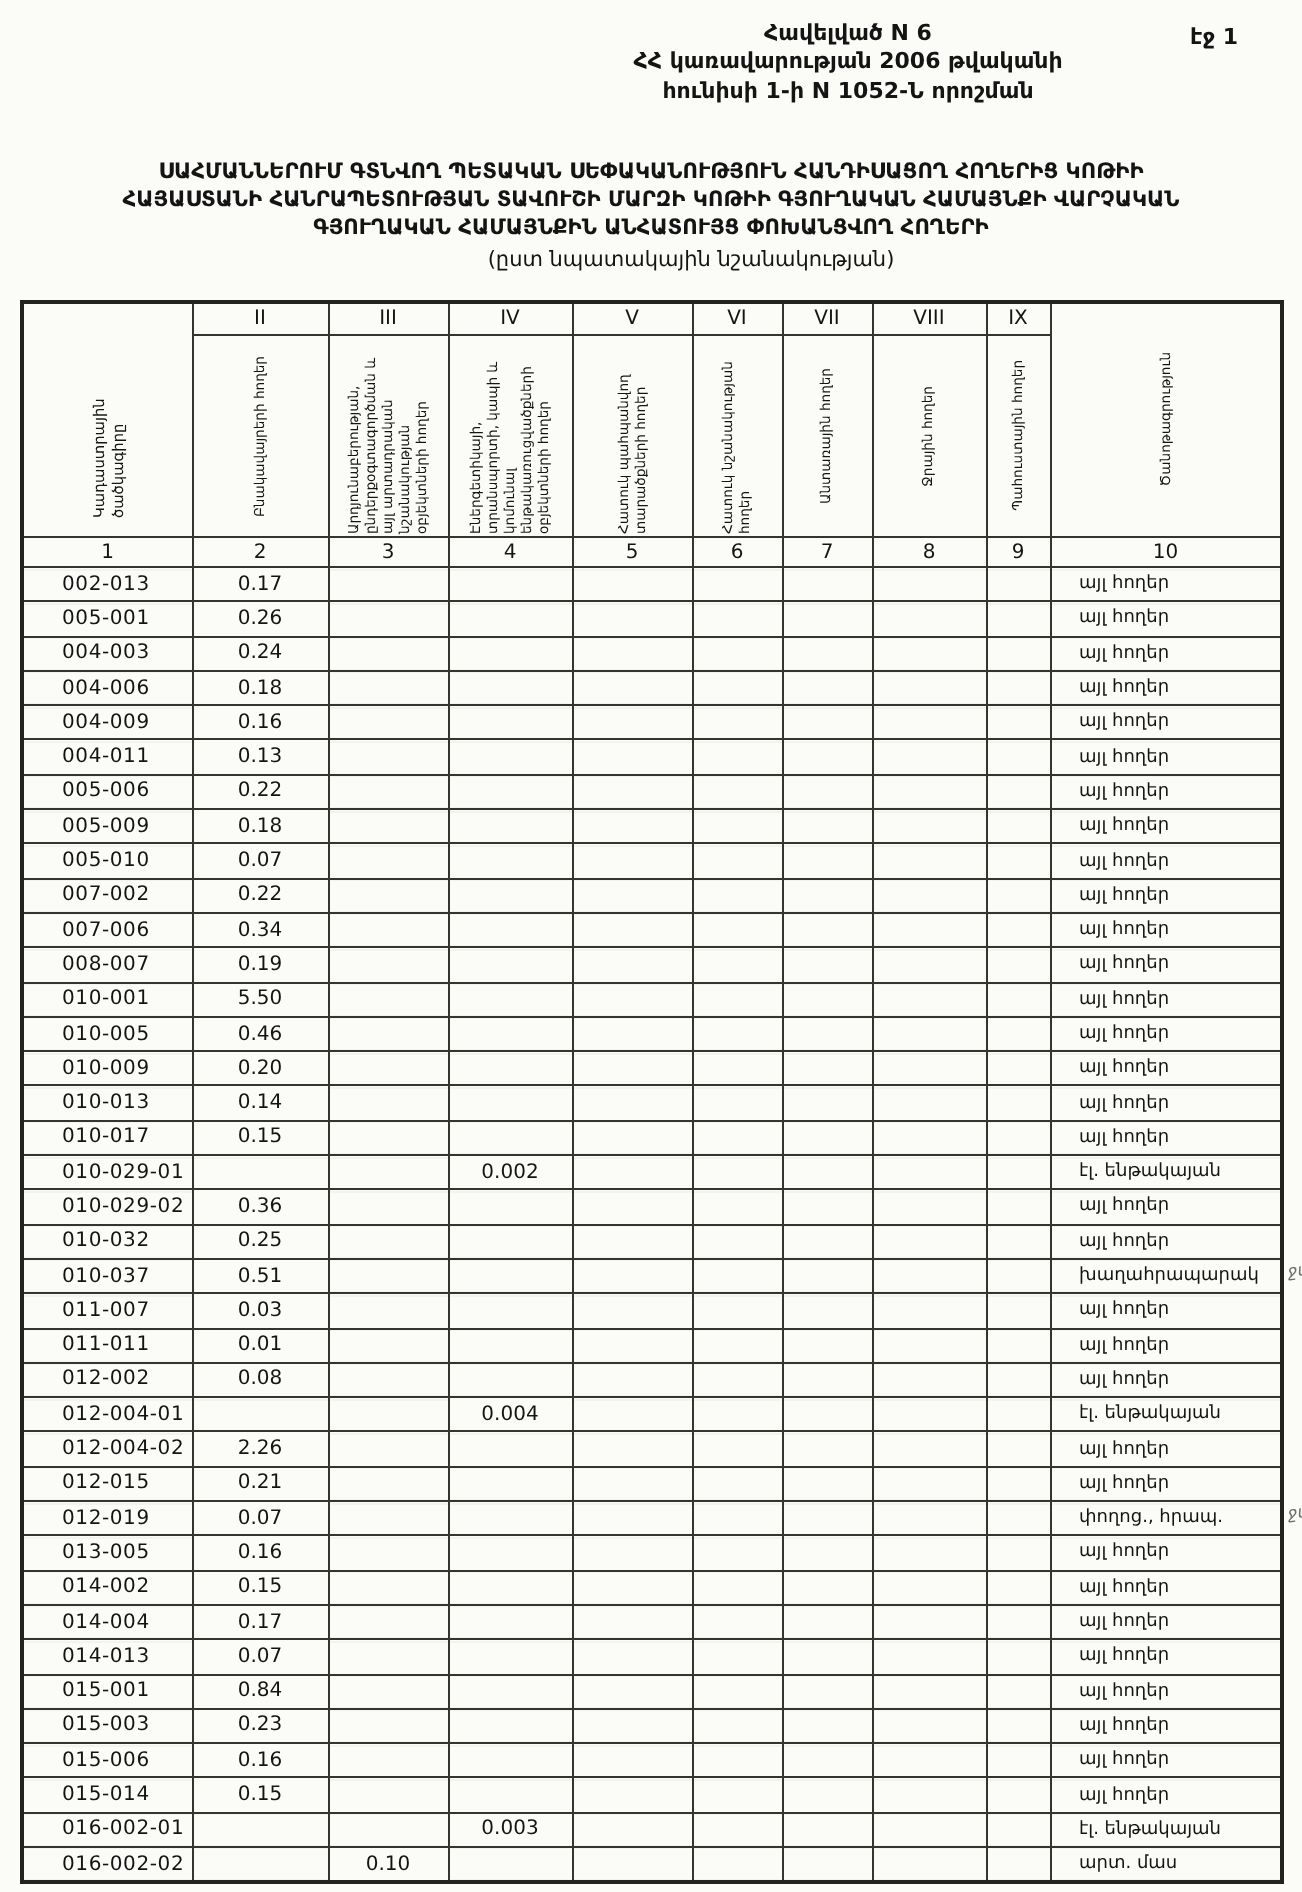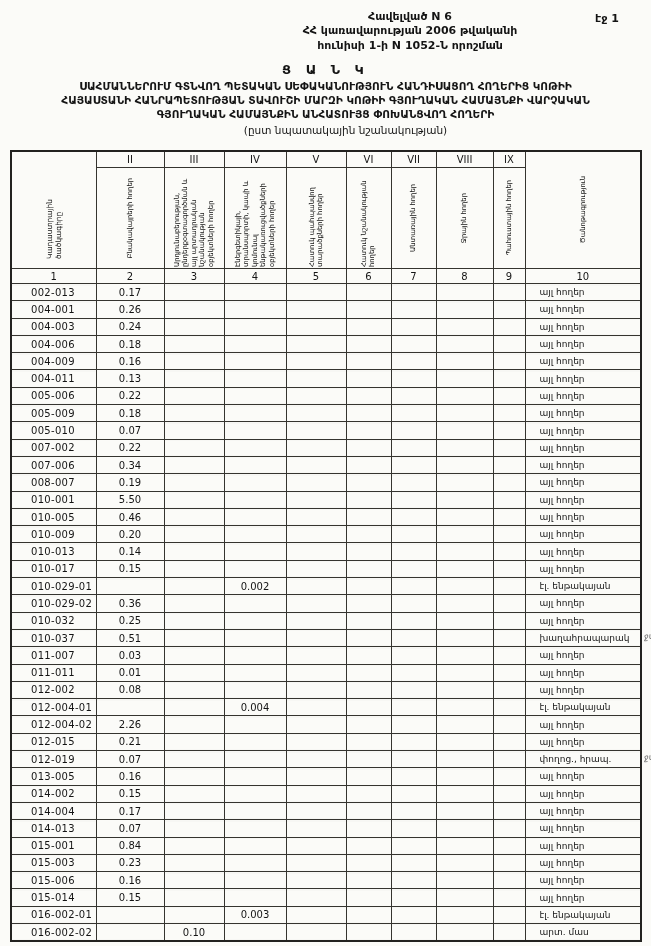"Հավելված N 6" .appendix { left: 245px -> 259px }
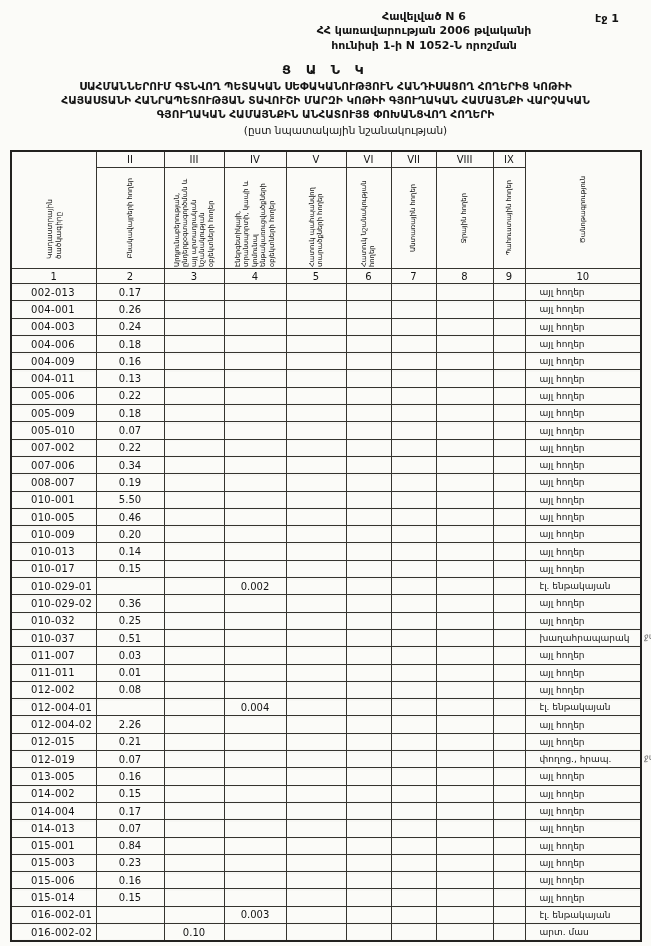"Ց Ա Ն Կ" div.heading { html: <div>Ց Ա Ն Կ</div> -> none }
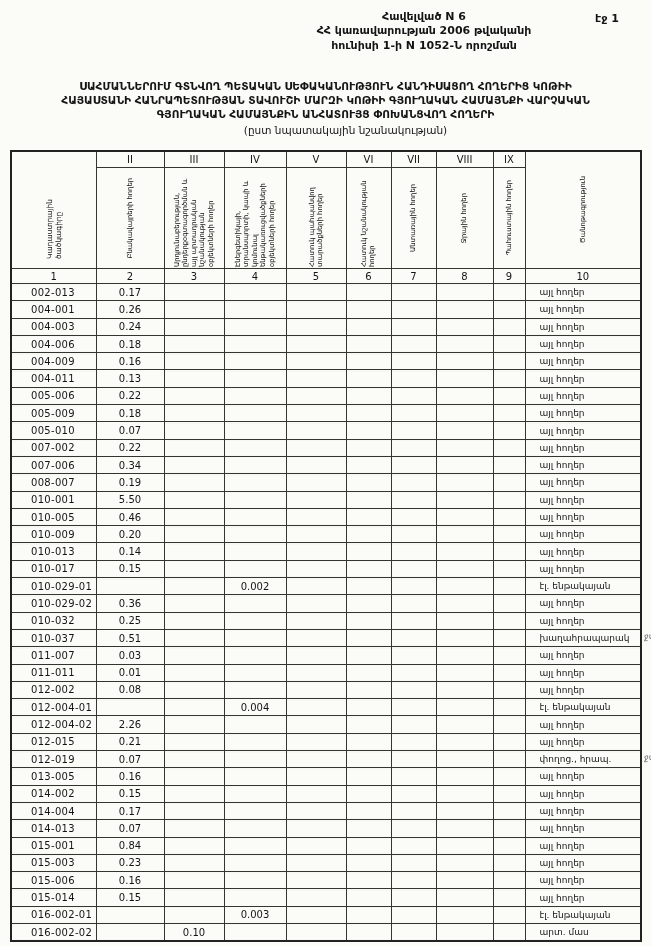"004-001" td.code { text: 004-001 -> 005-001 }
